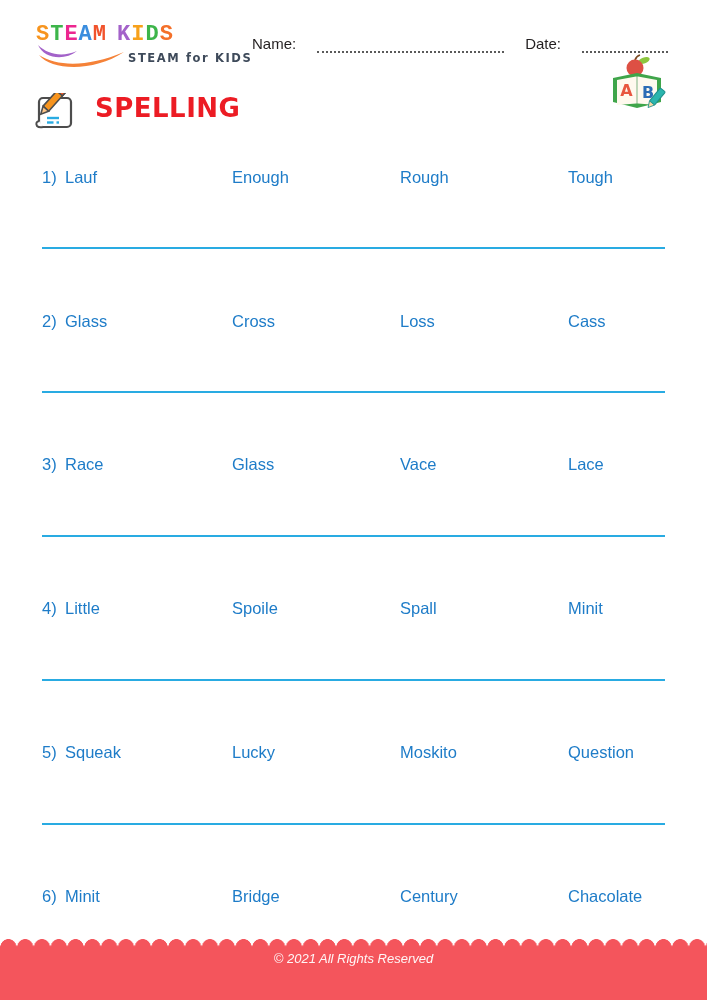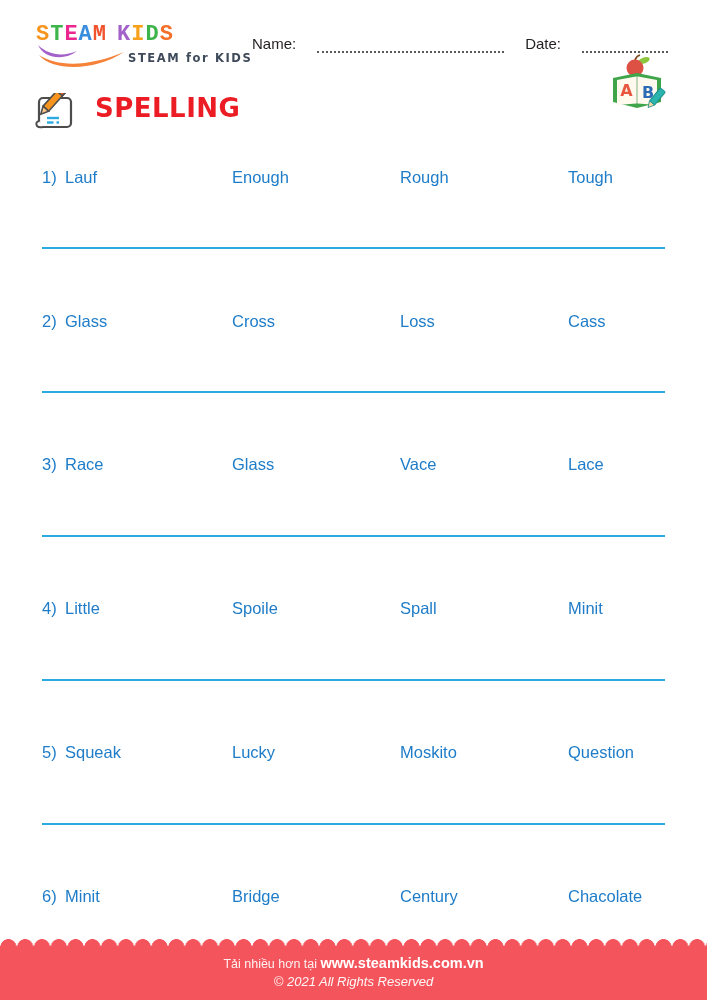"Tải nhiều hơn tại www.steamkids.com.vn" div.footer-line1 { html: <div><span>Tải nhiều hơn tại </span><span>www.steamkids.com.vn</span></div> -> none }
